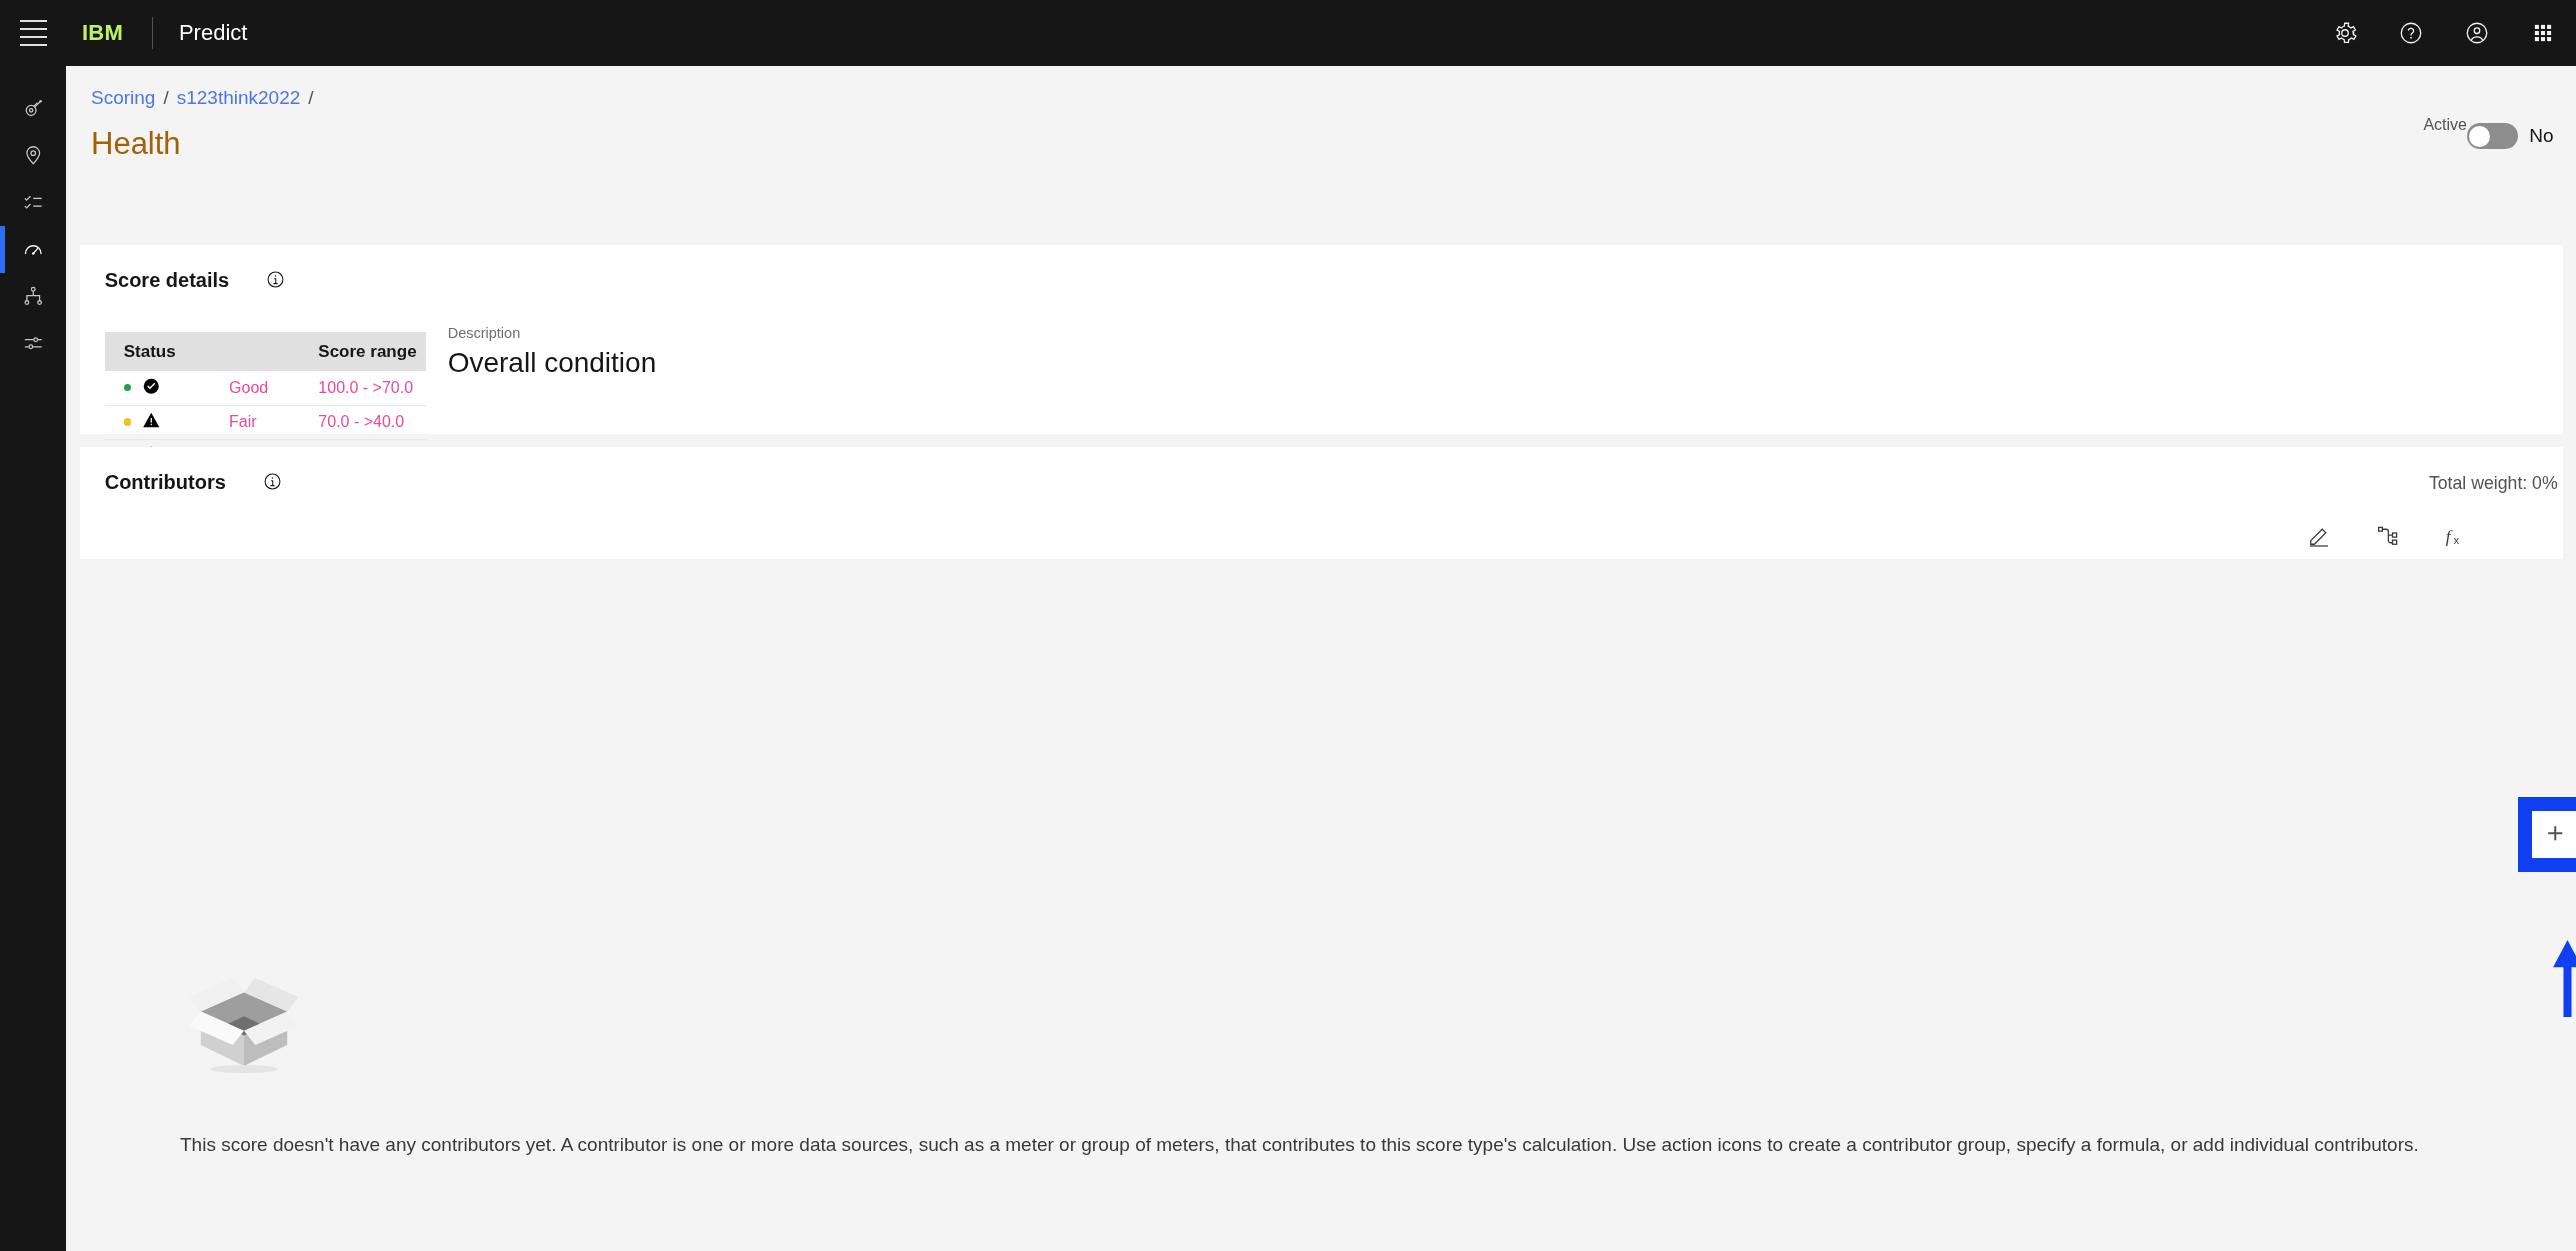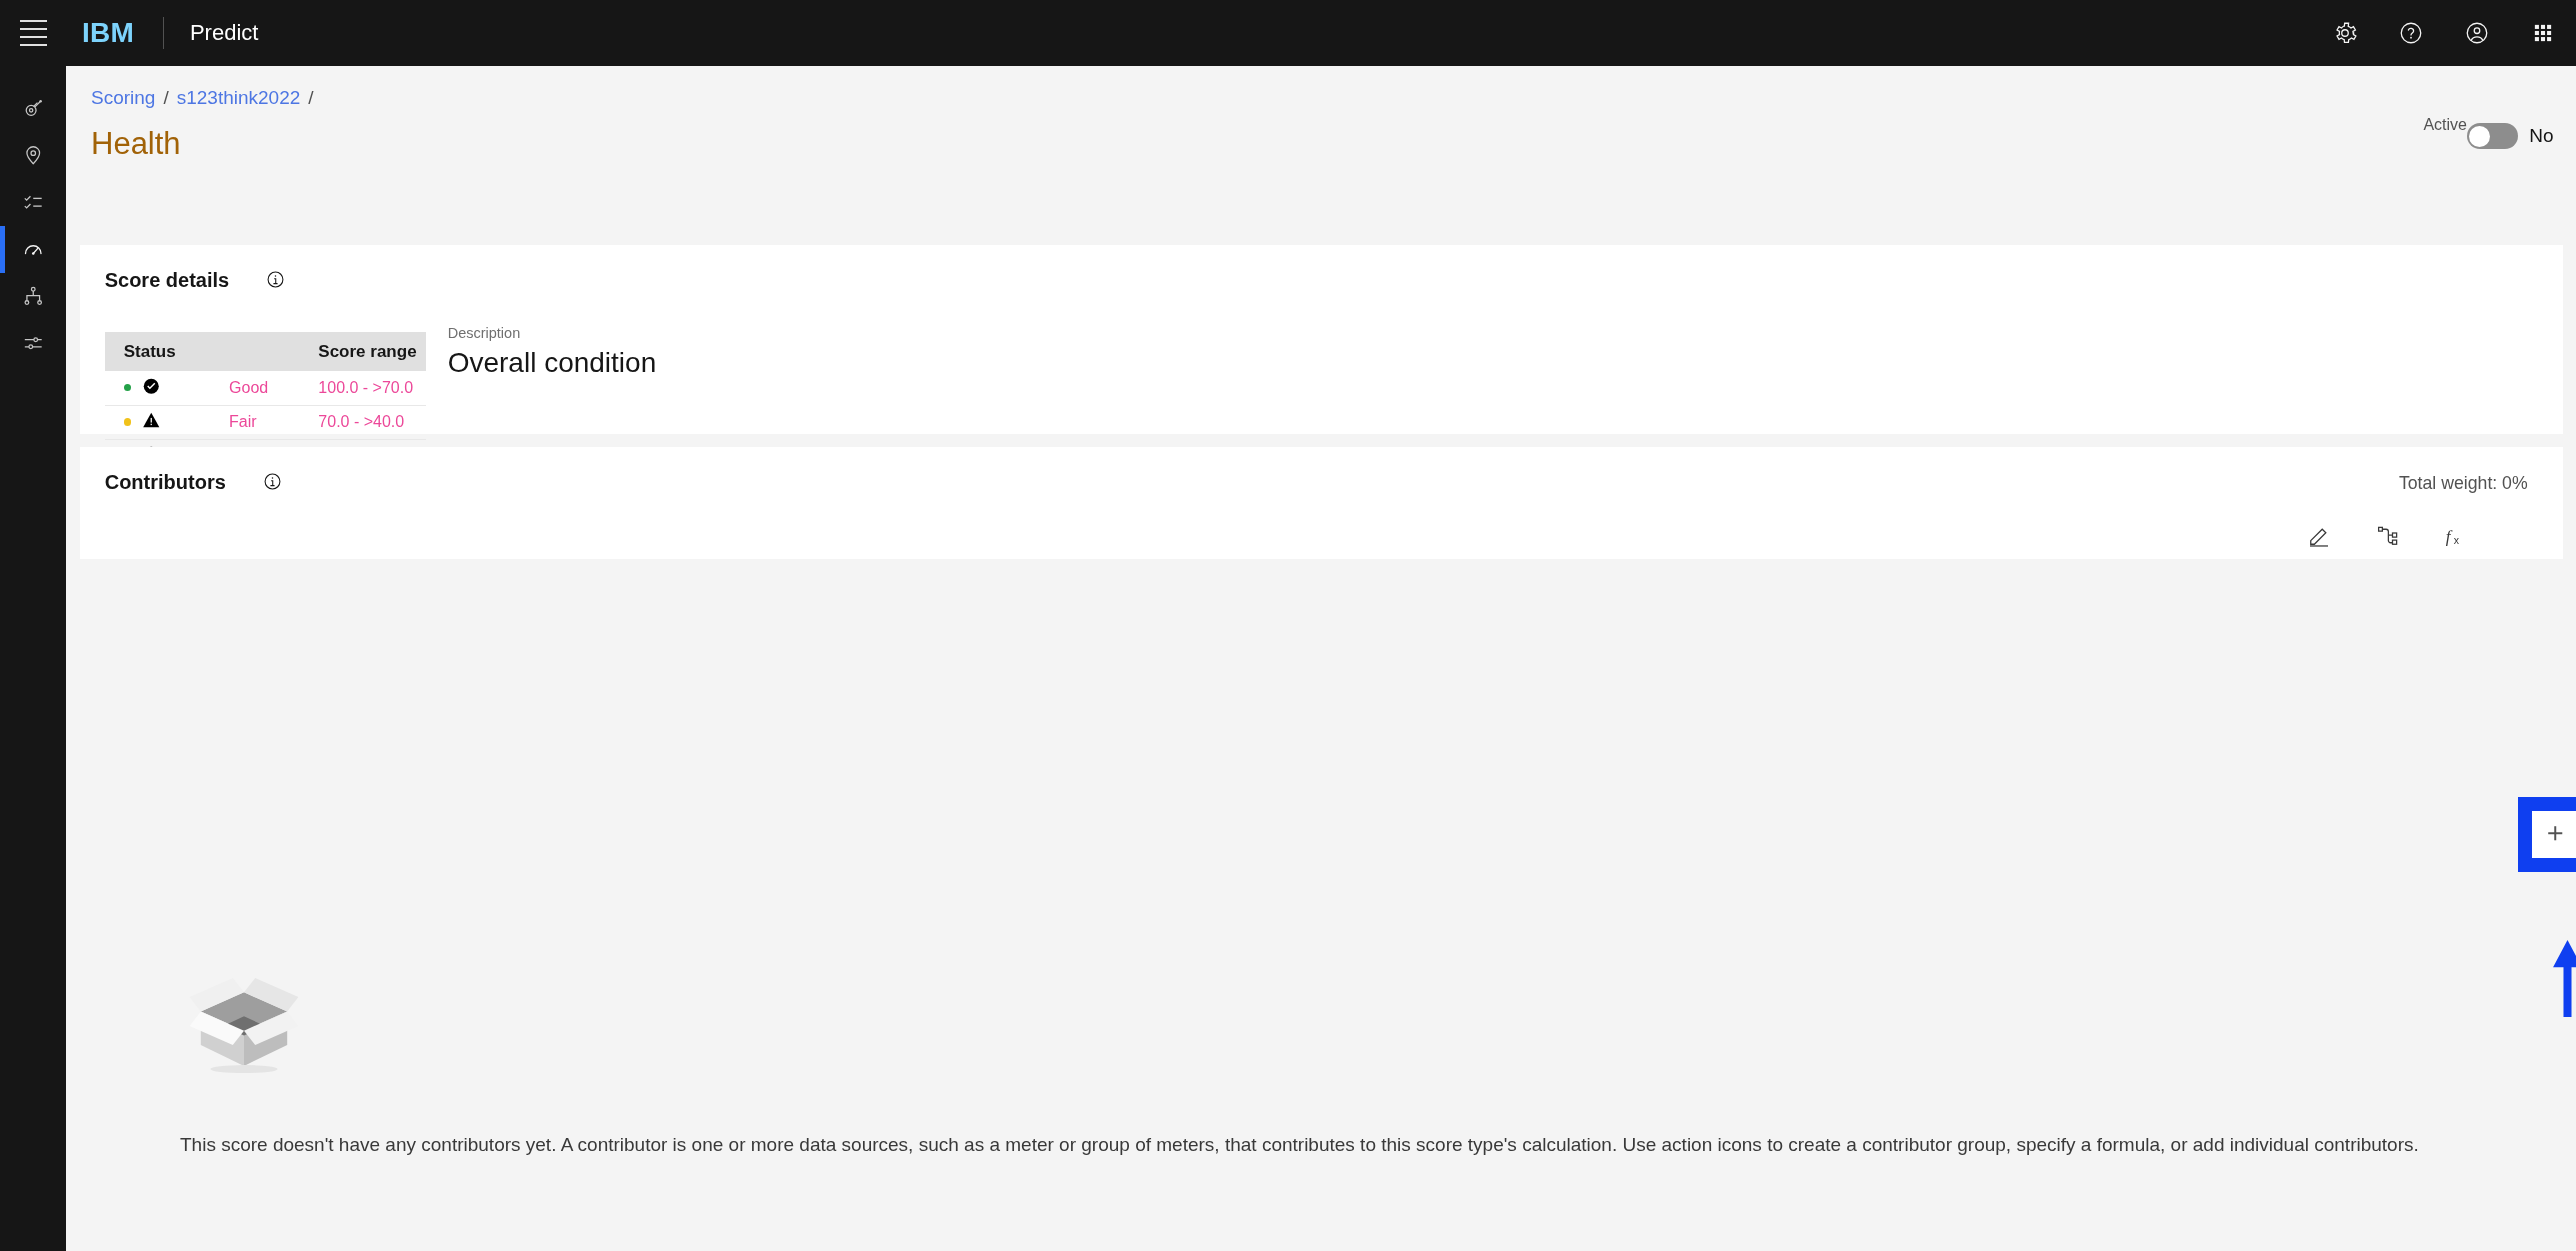"IBM" .brand { color: #7dd3fc -> #bef264; font-size: 28px -> 22px }
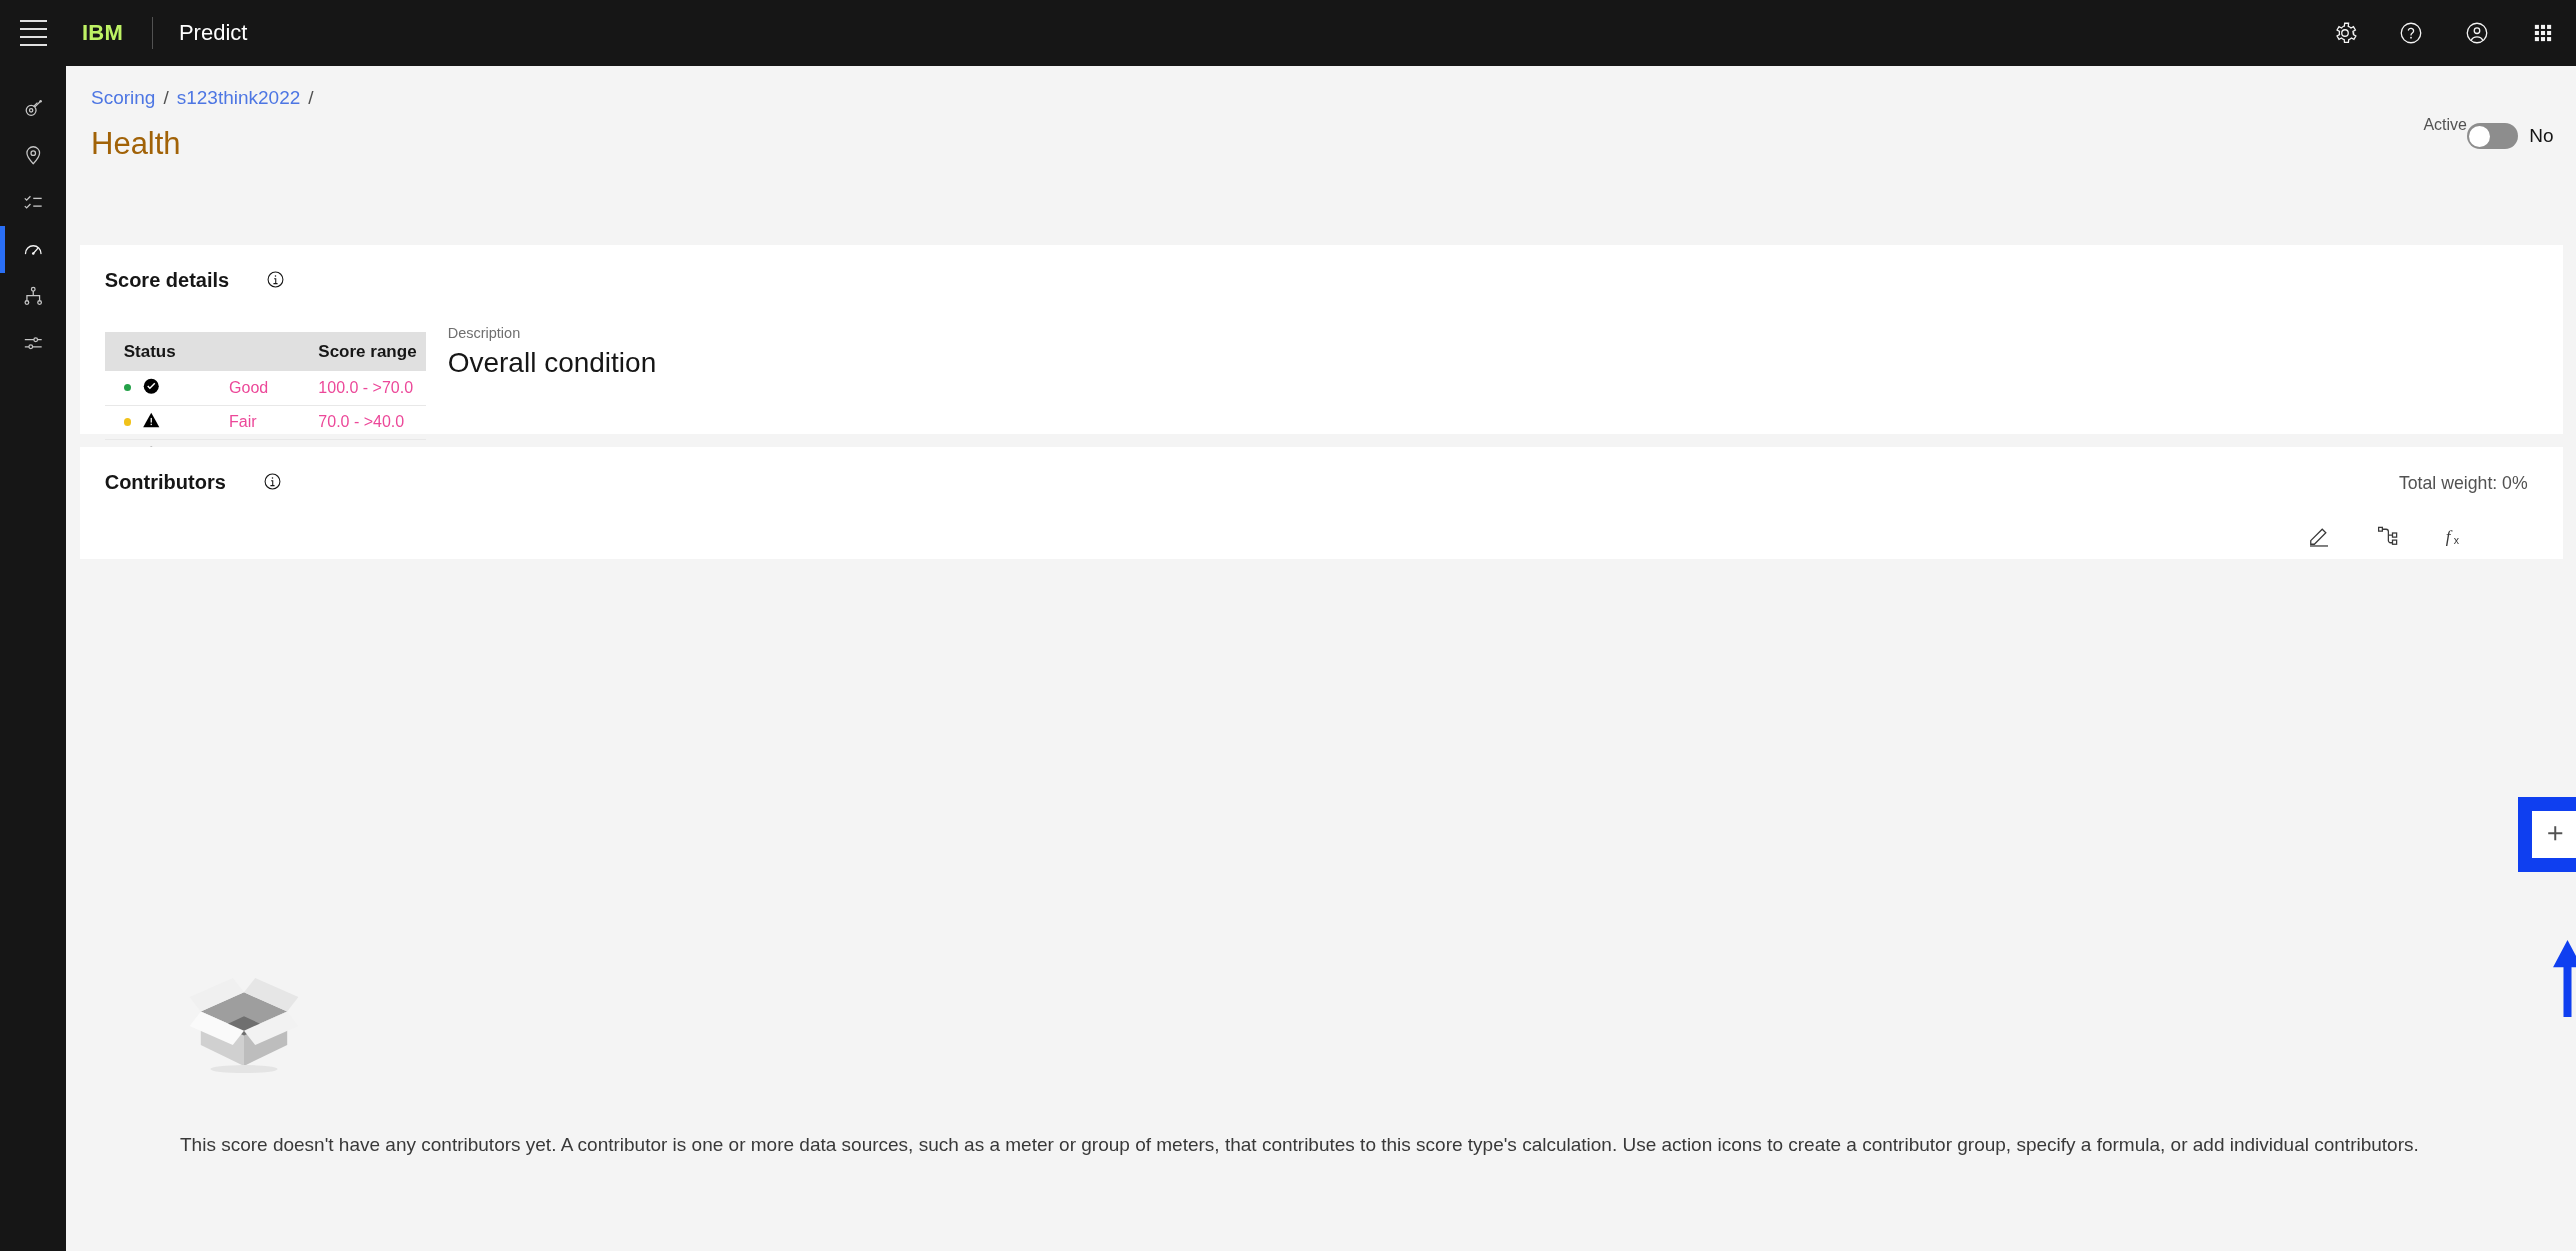"Total weight: 0%" .total-weight { right: 35px -> 5px }
